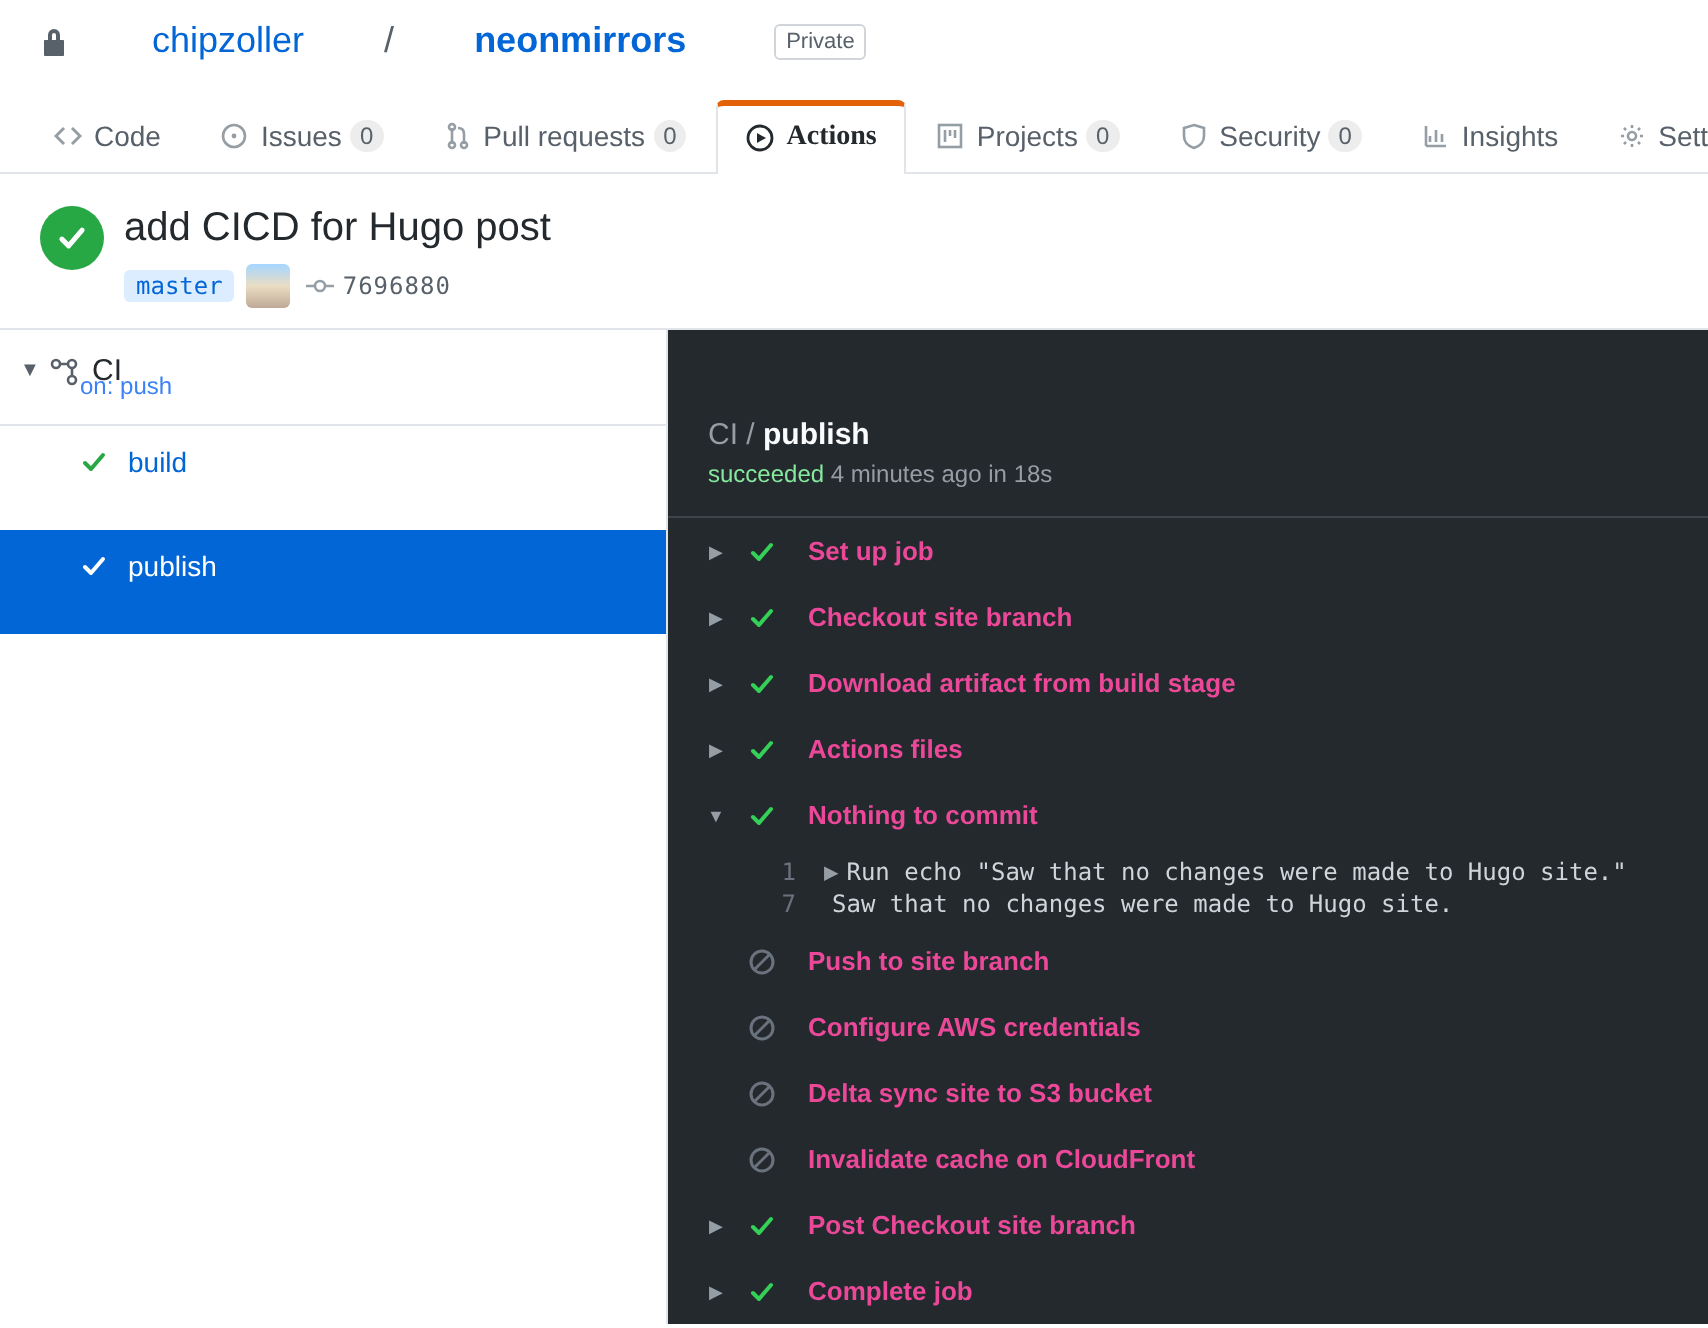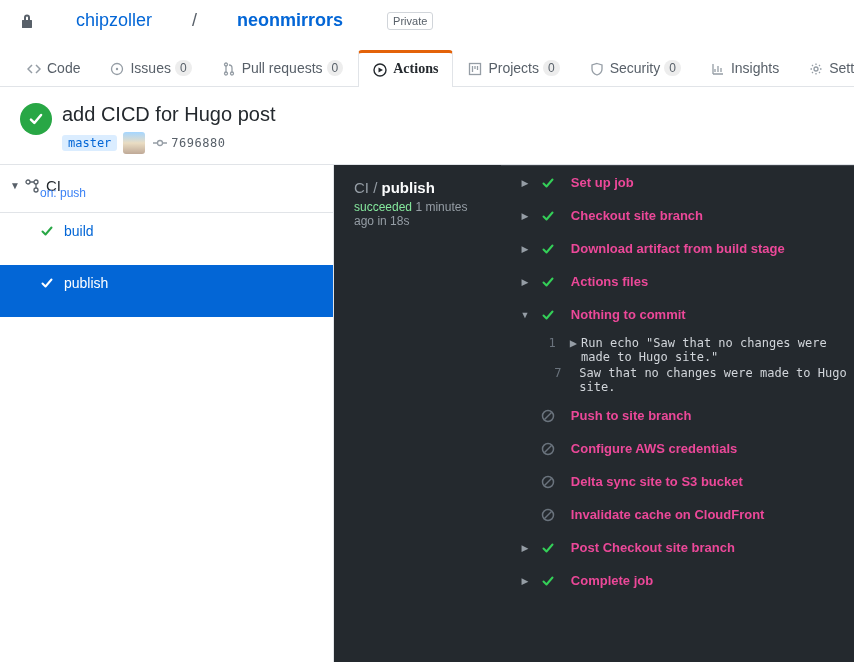"Code" .tab { align-items: flex-end -> center }
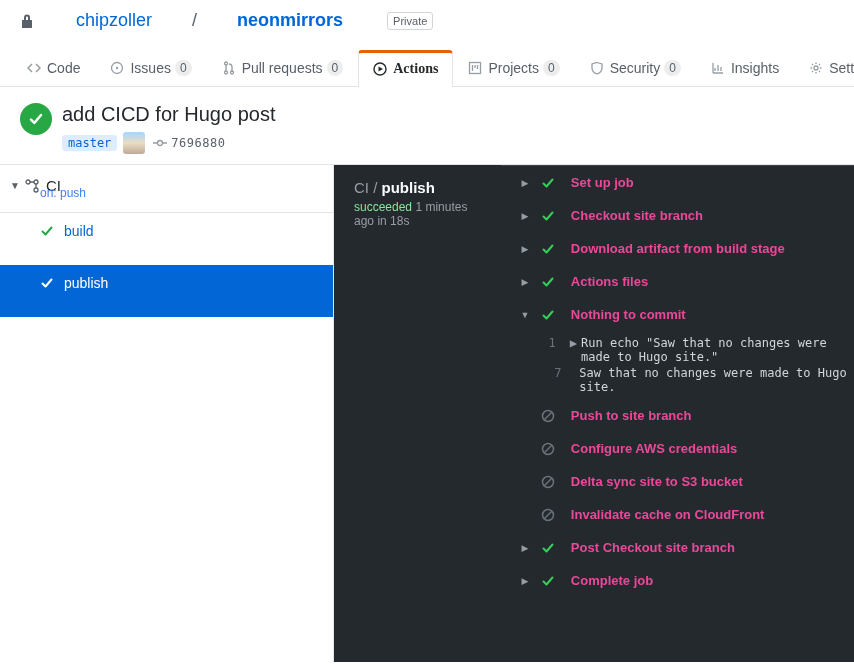"CI / publish" .right { flex-direction: none -> column }
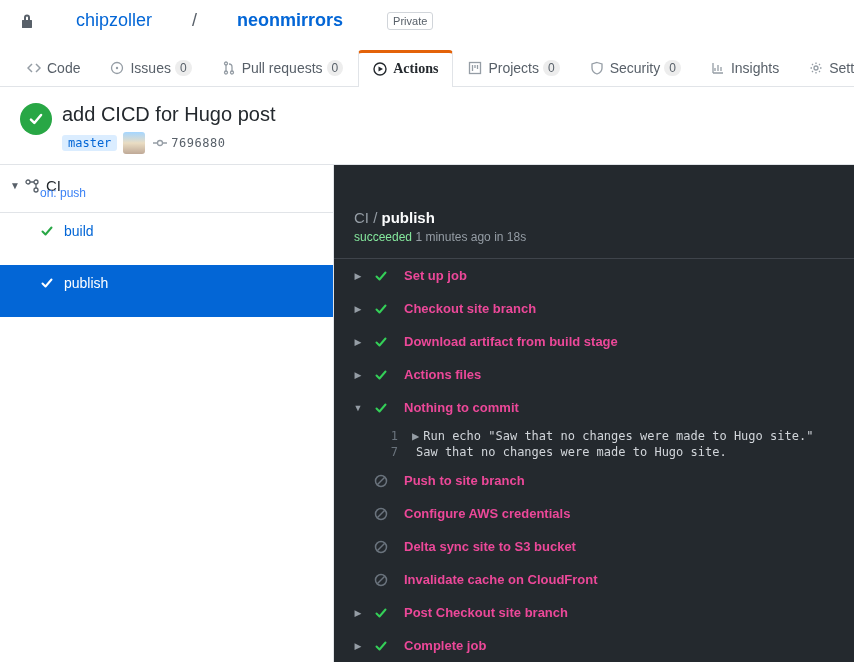"1 minutes ago" span { text: 1 -> 4 }
